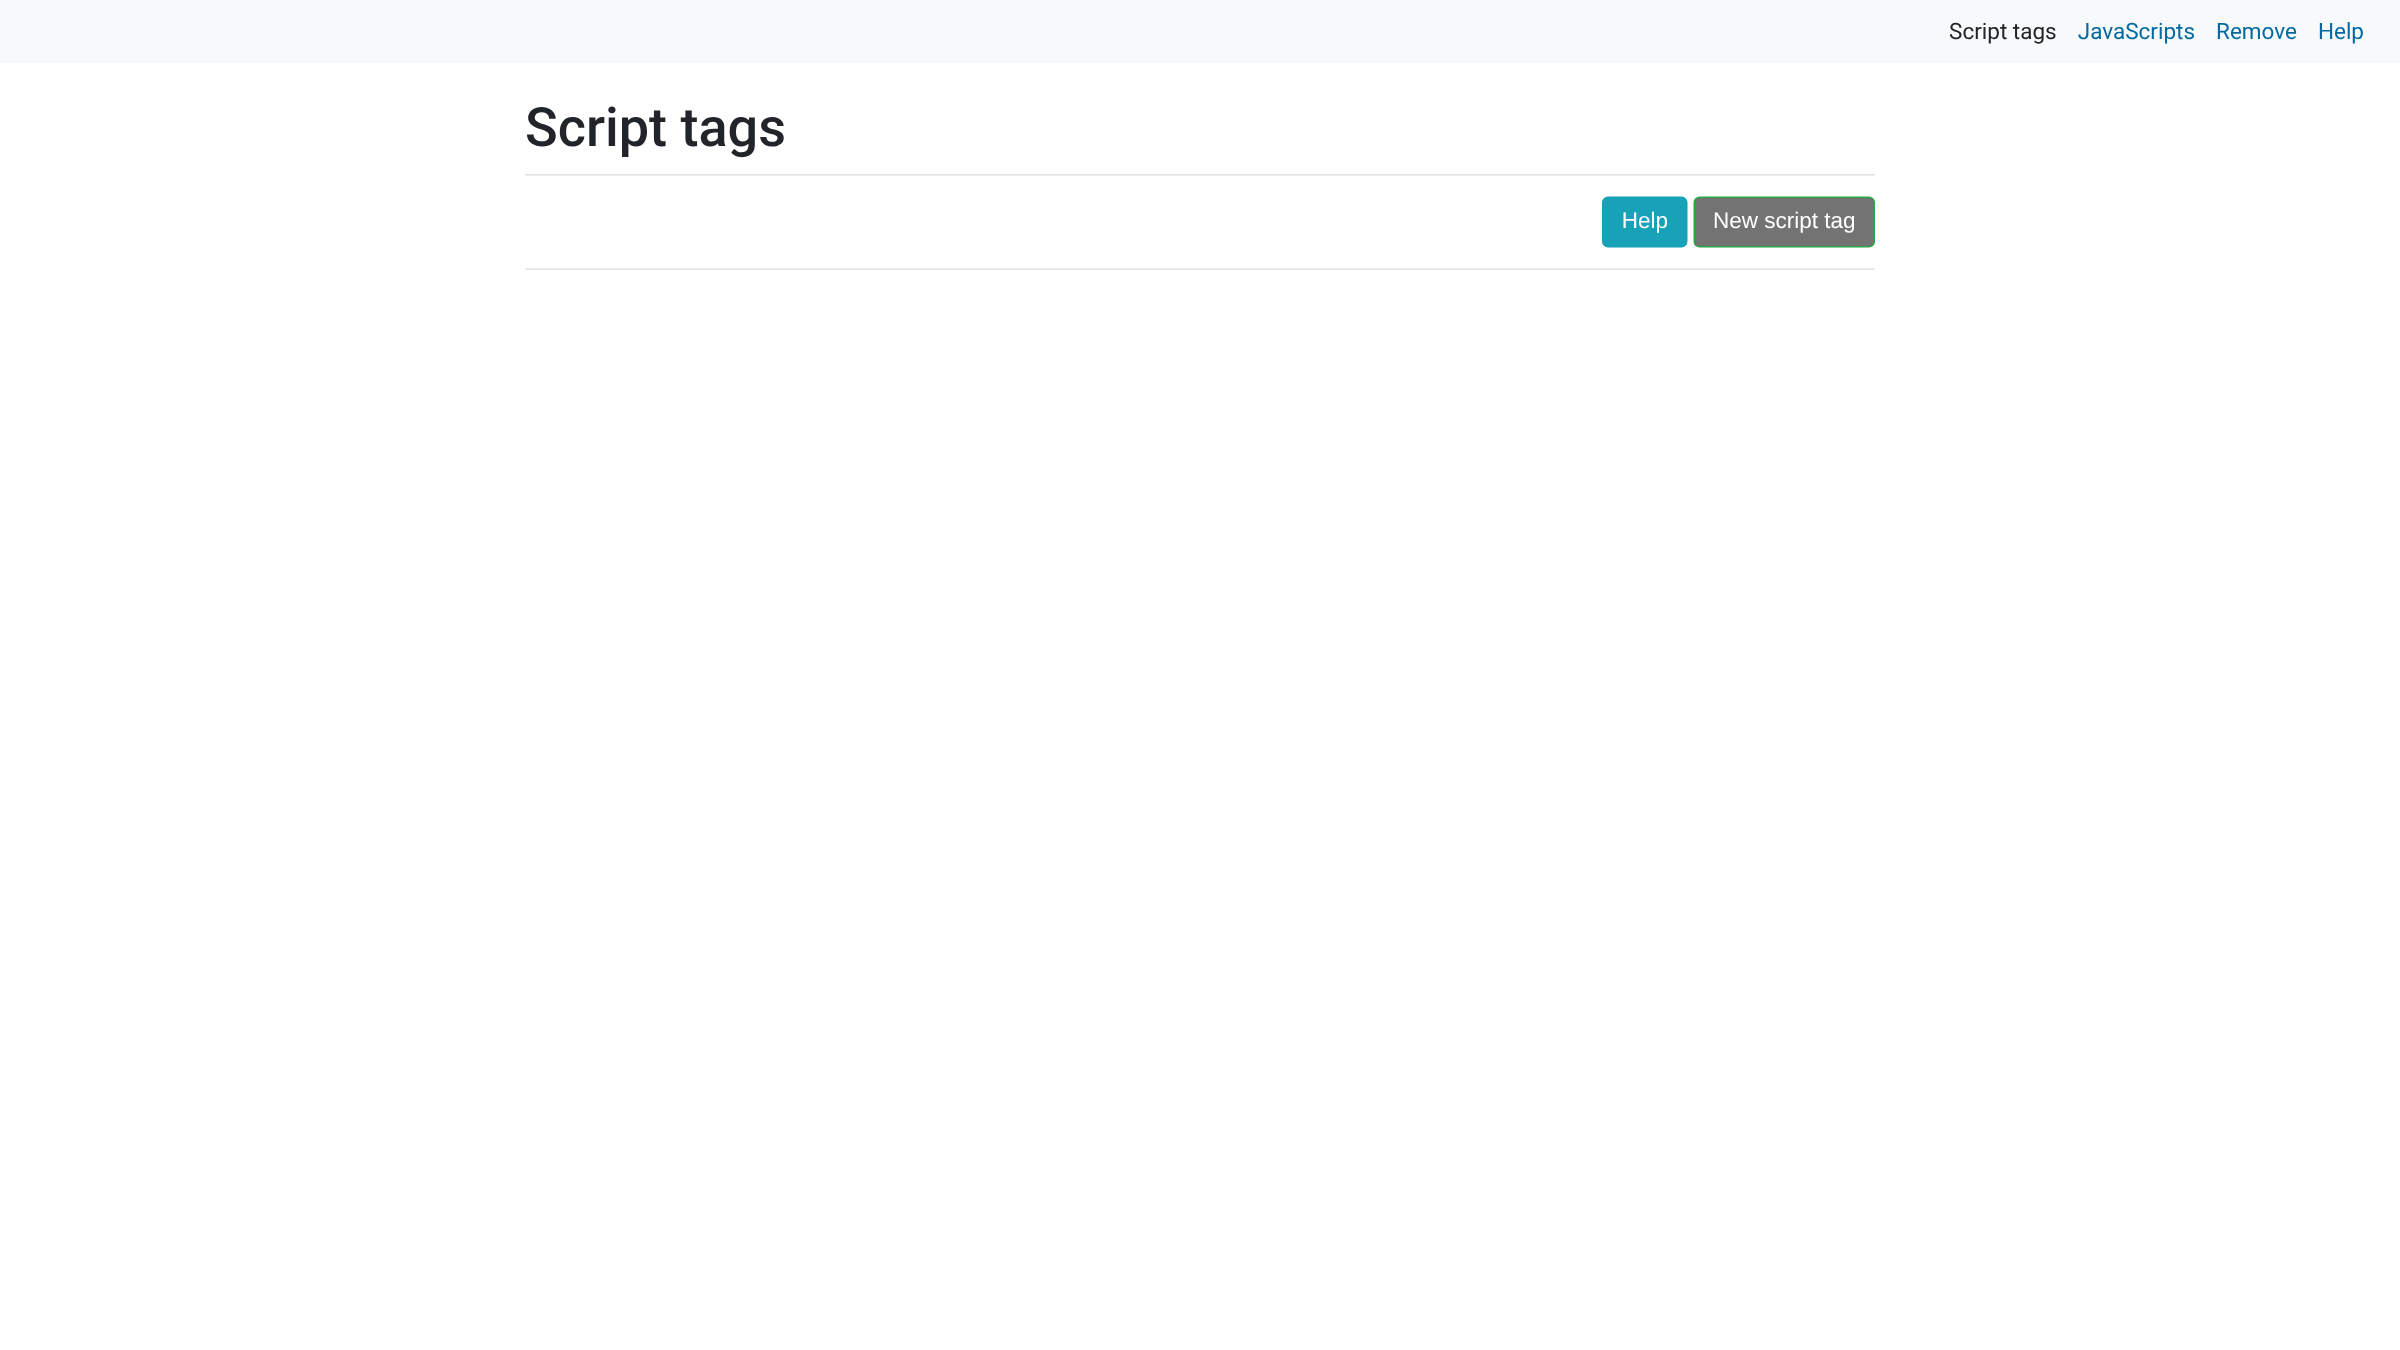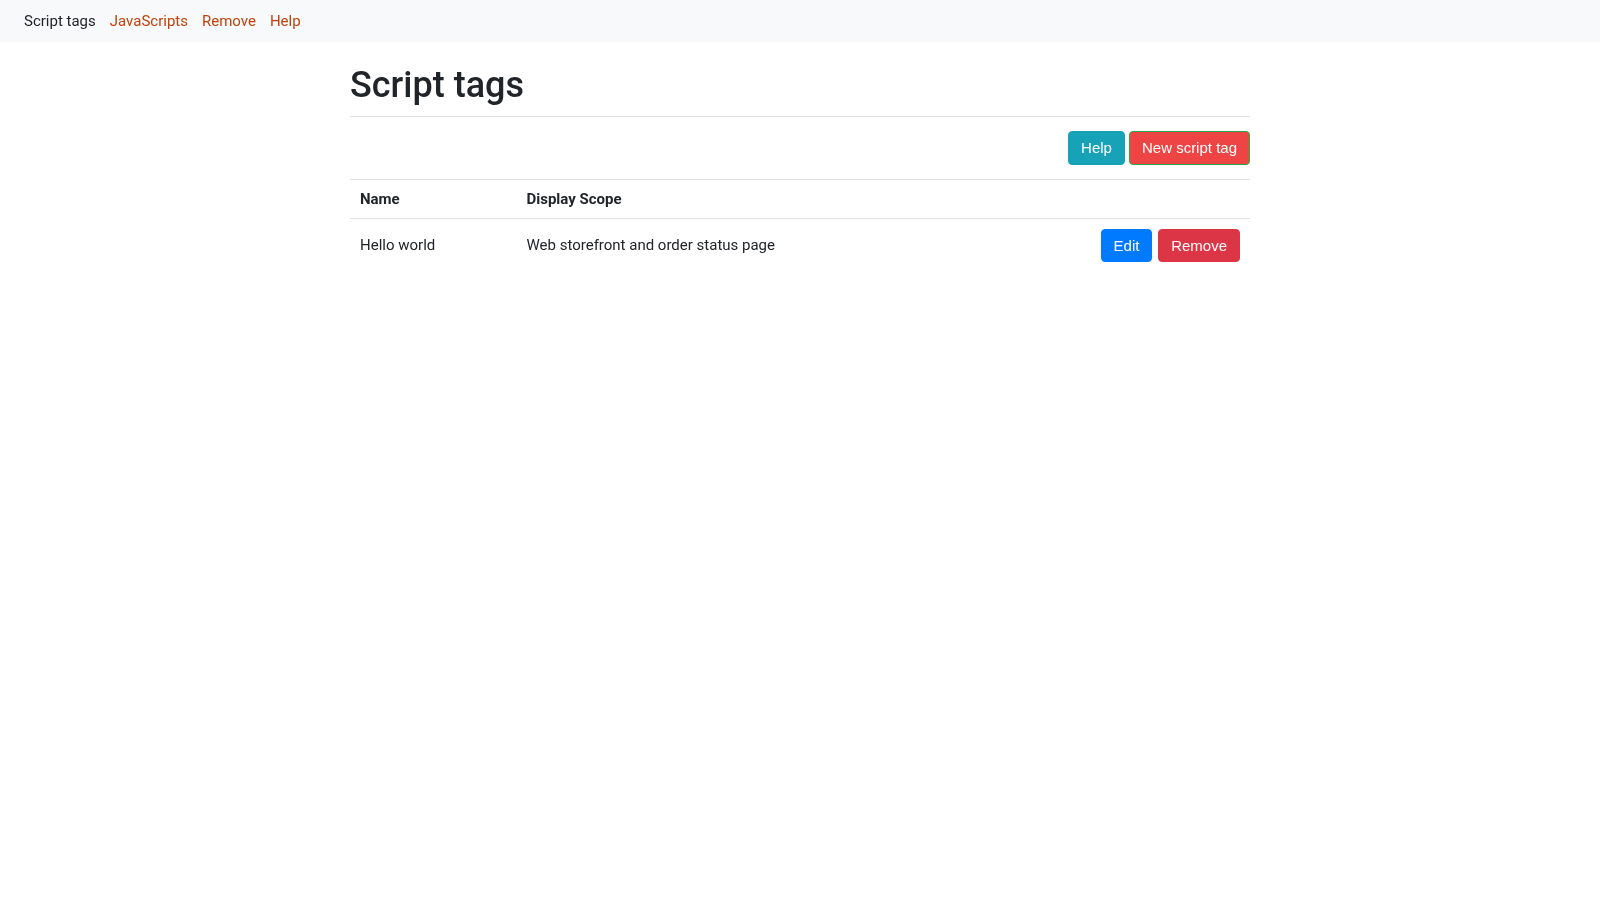"Script tags" * { justify-content: none -> flex-end }
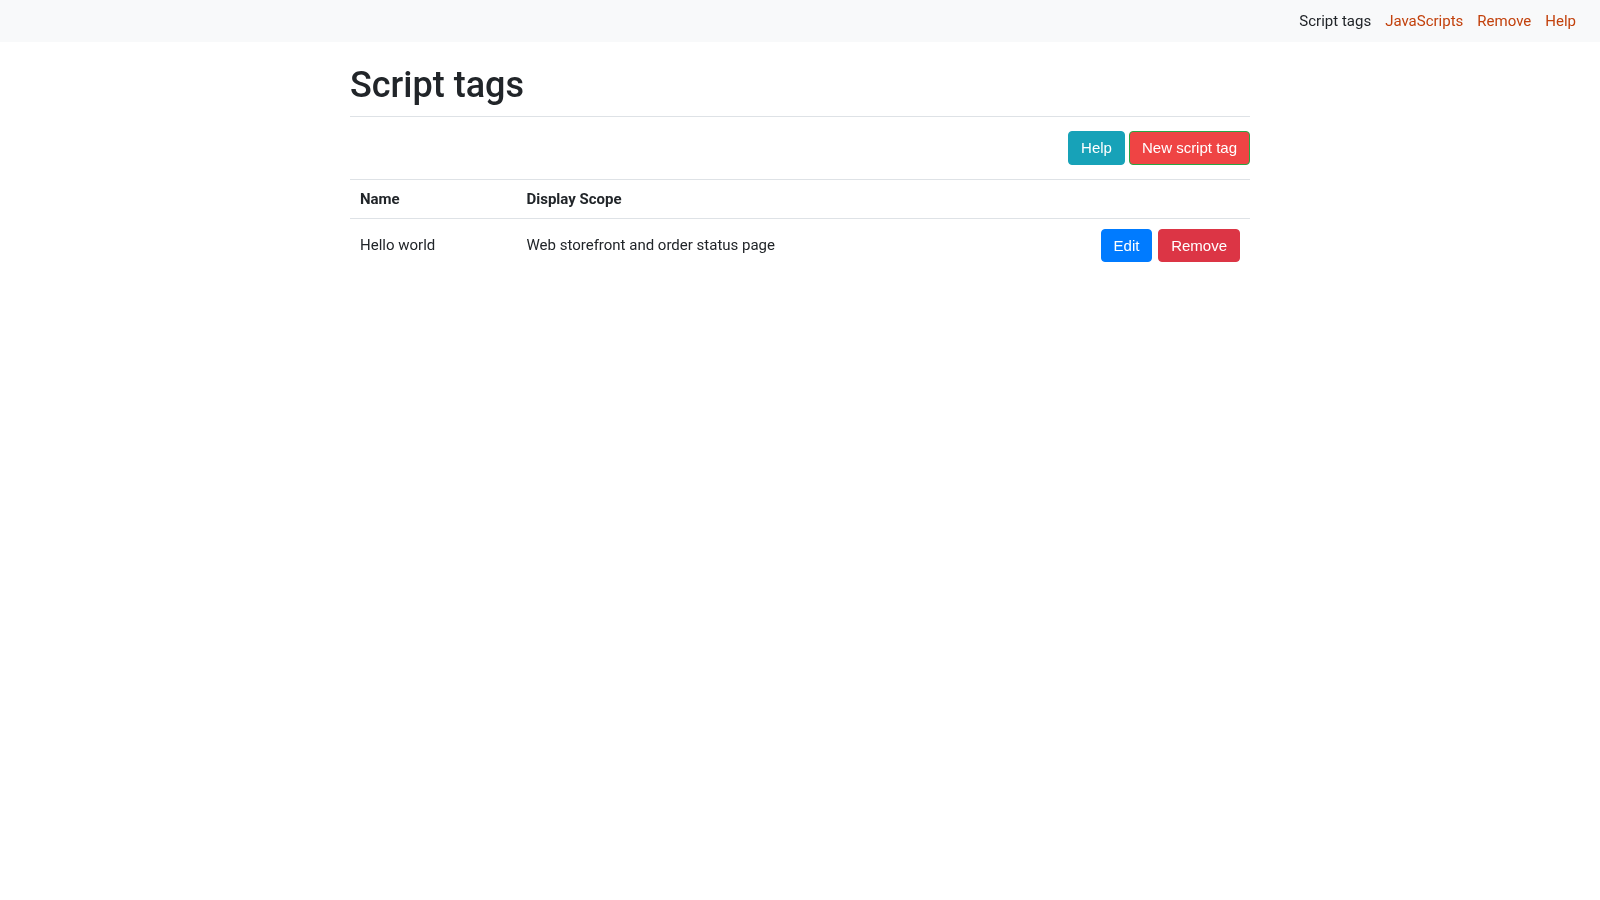"JavaScripts" .navbar-item { color: #c2410c -> #0369a1 }
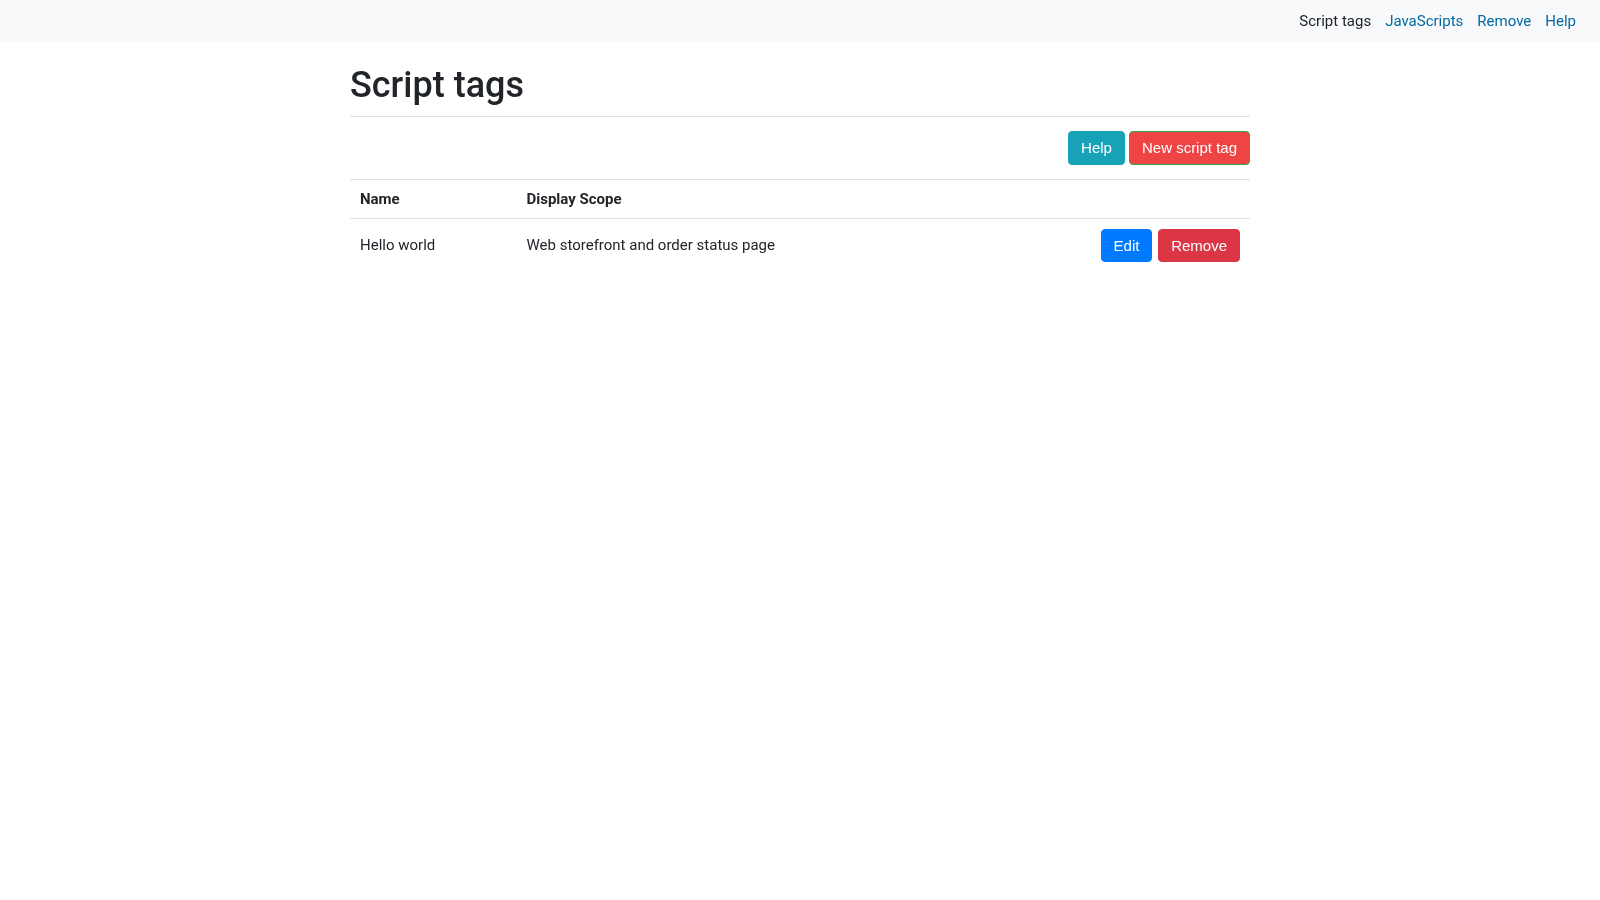"New script tag" .btn-success { background: #ef4444 -> #737373 }
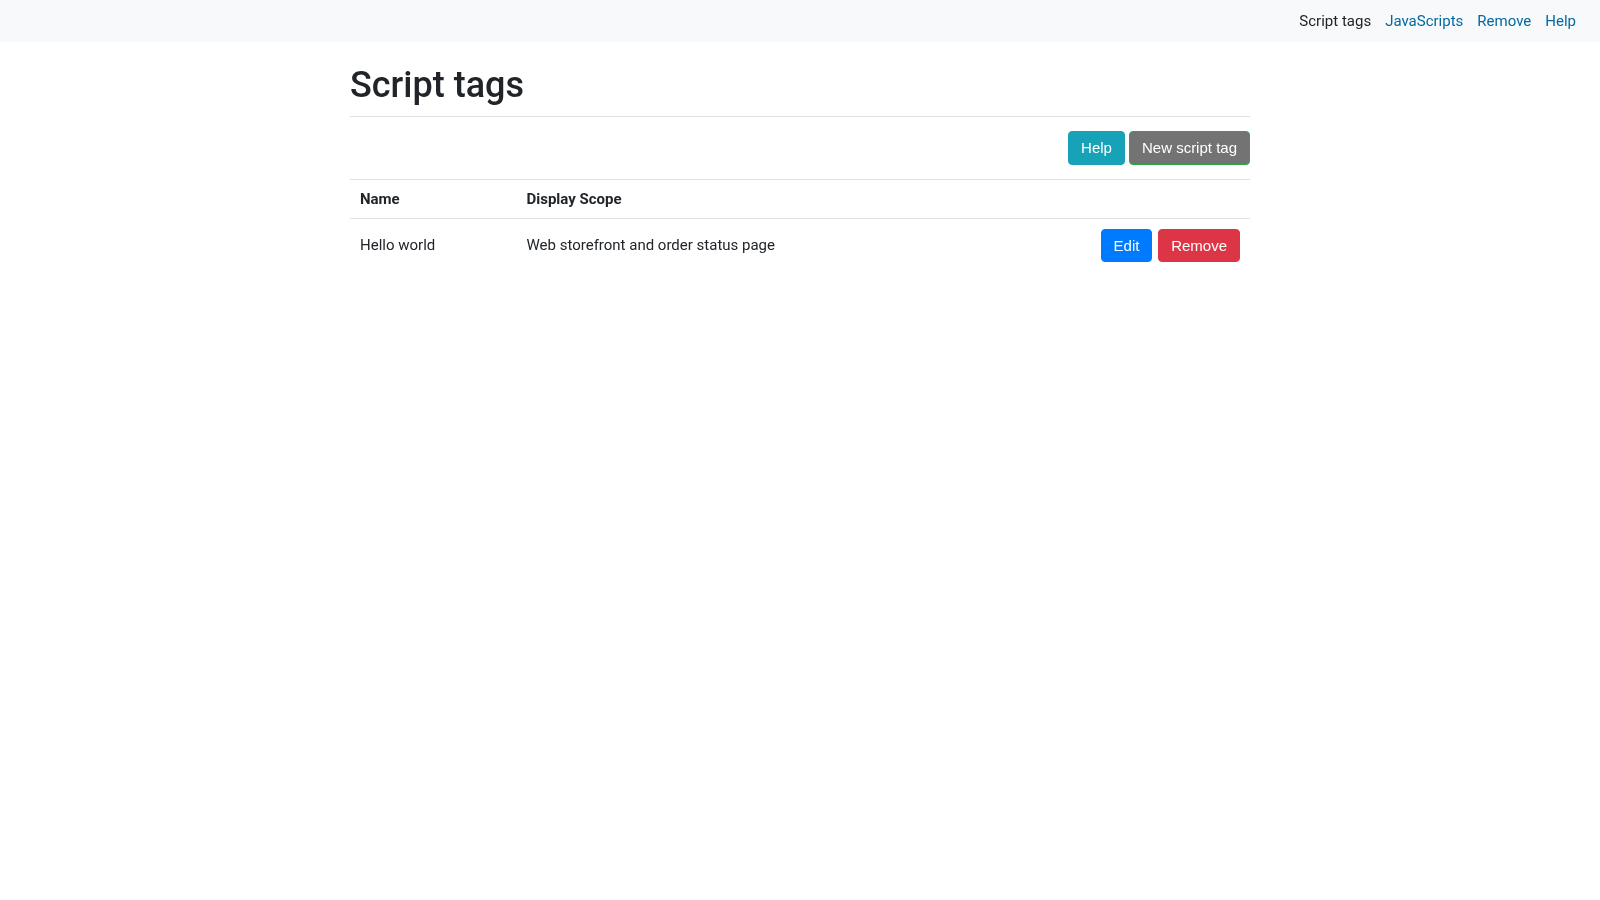"Name" table.table { html: <table> <thead> <tr> <th>Name</th> <th>Display Scope</th> <th></th> </tr> </thead> <tbody> <tr> <td>Hello world</td> <td>Web storefront and order status page</td> <td> <button>Edit</button> <button>Remove</button> </td> </tr> </tbody> </table> -> none }
